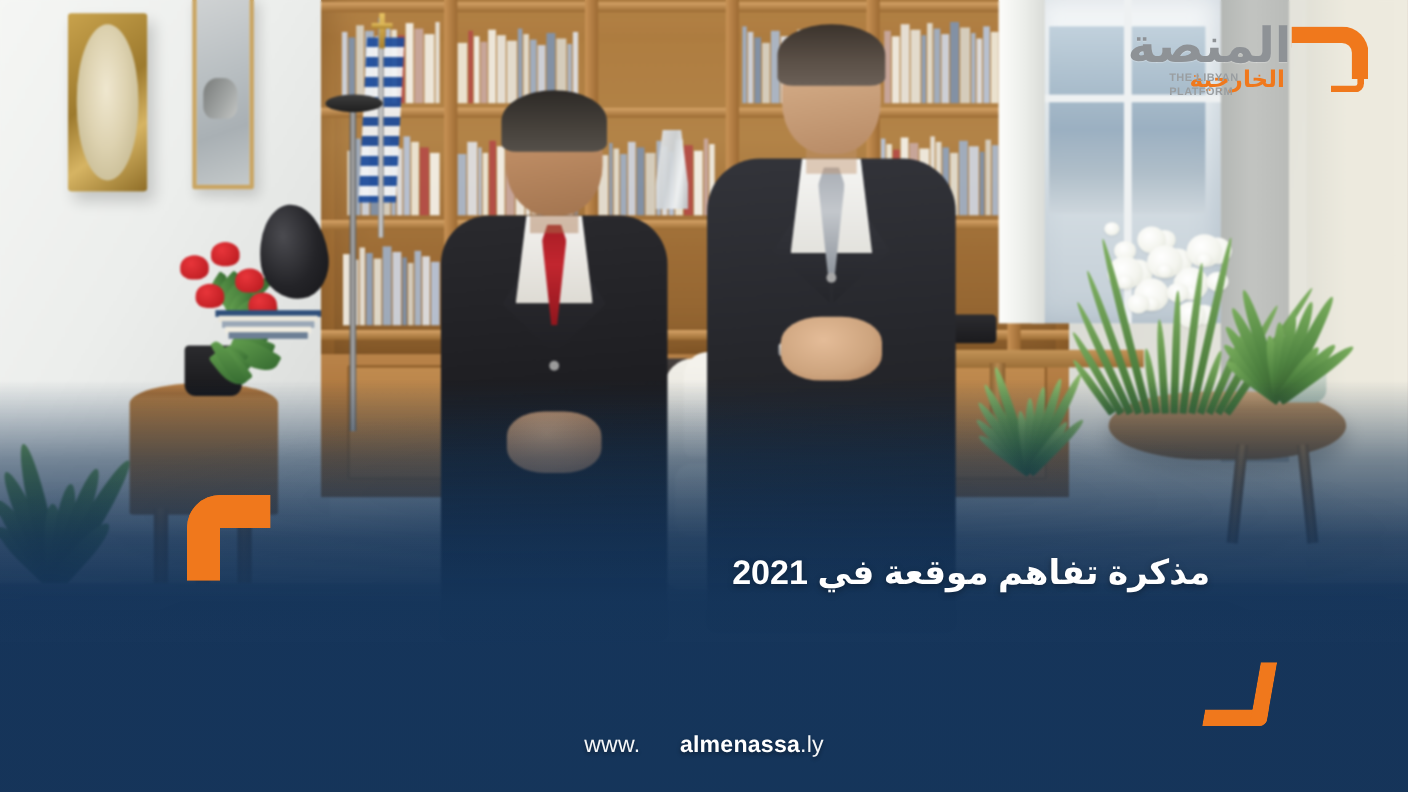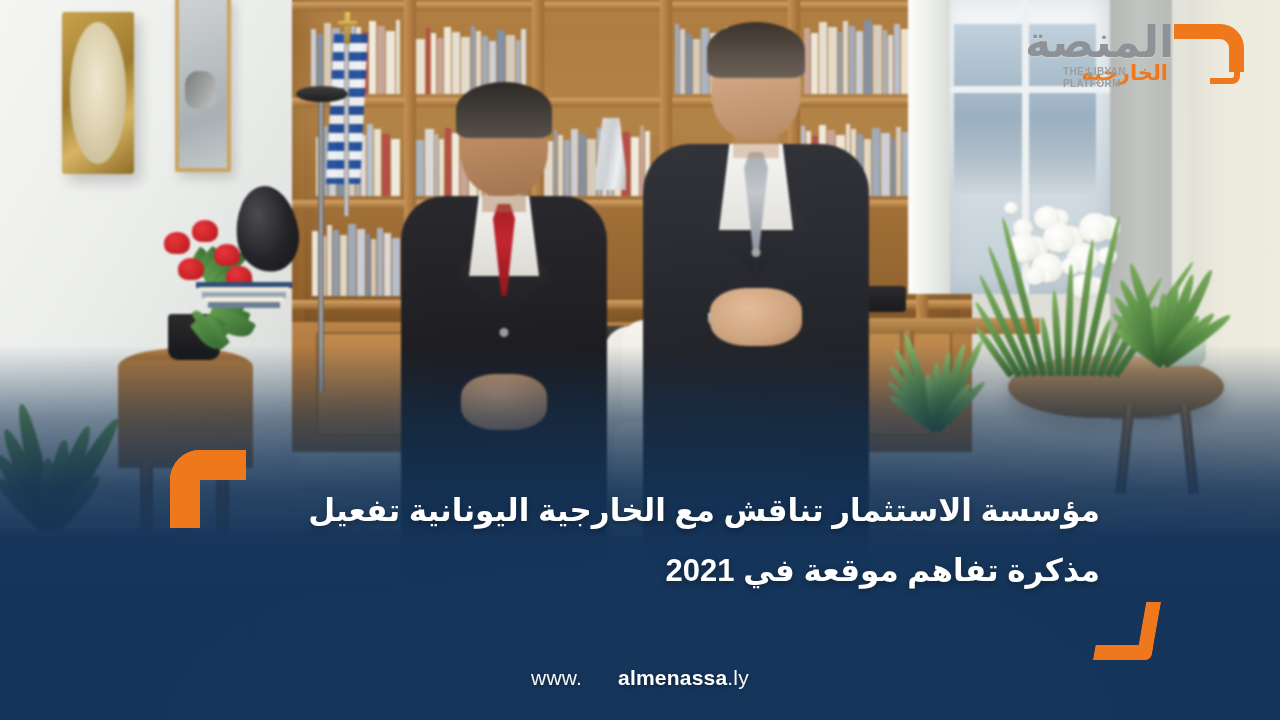"مؤسسة الاستثمار تناقش مع الخارجية" div.line { html: <div>مؤسسة الاستثمار تناقش مع الخارجية اليونانية تفعيل</div> -> none }
